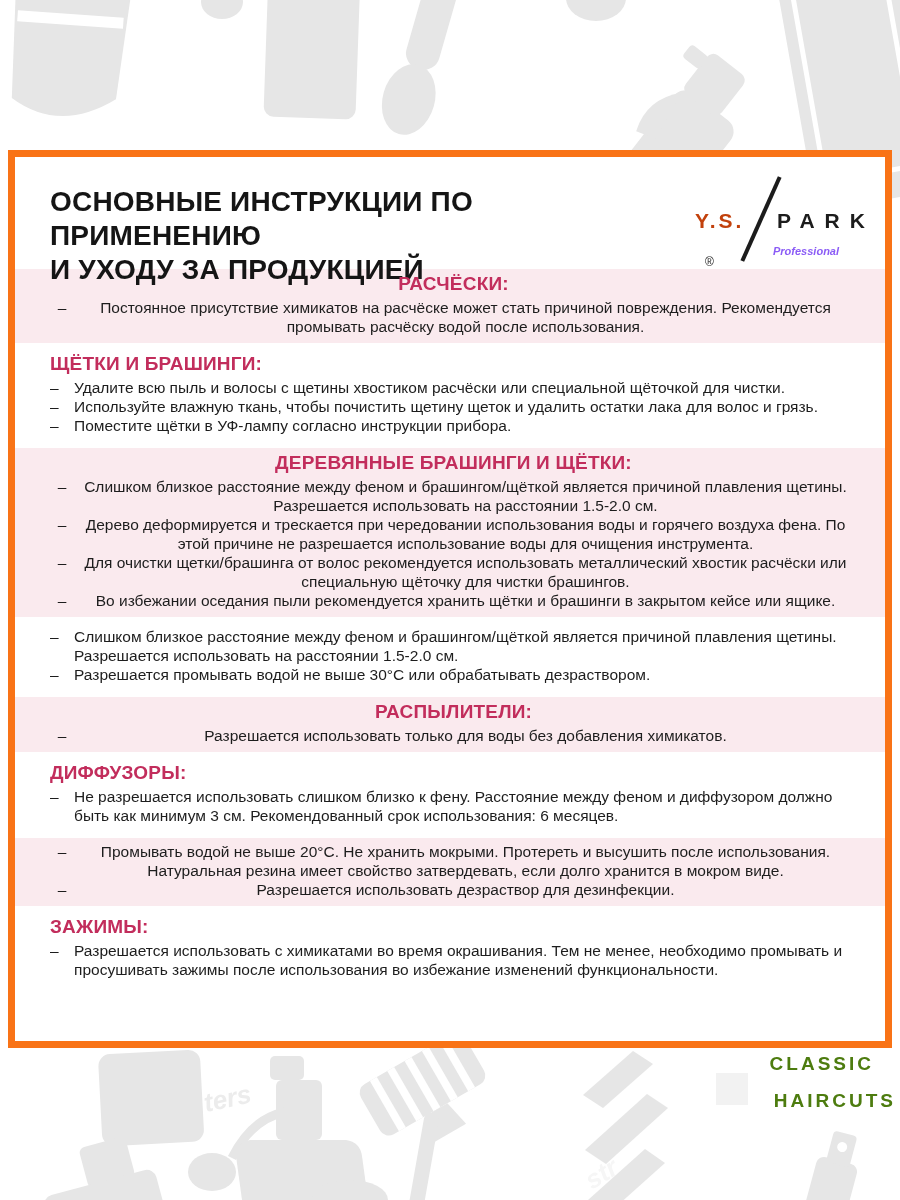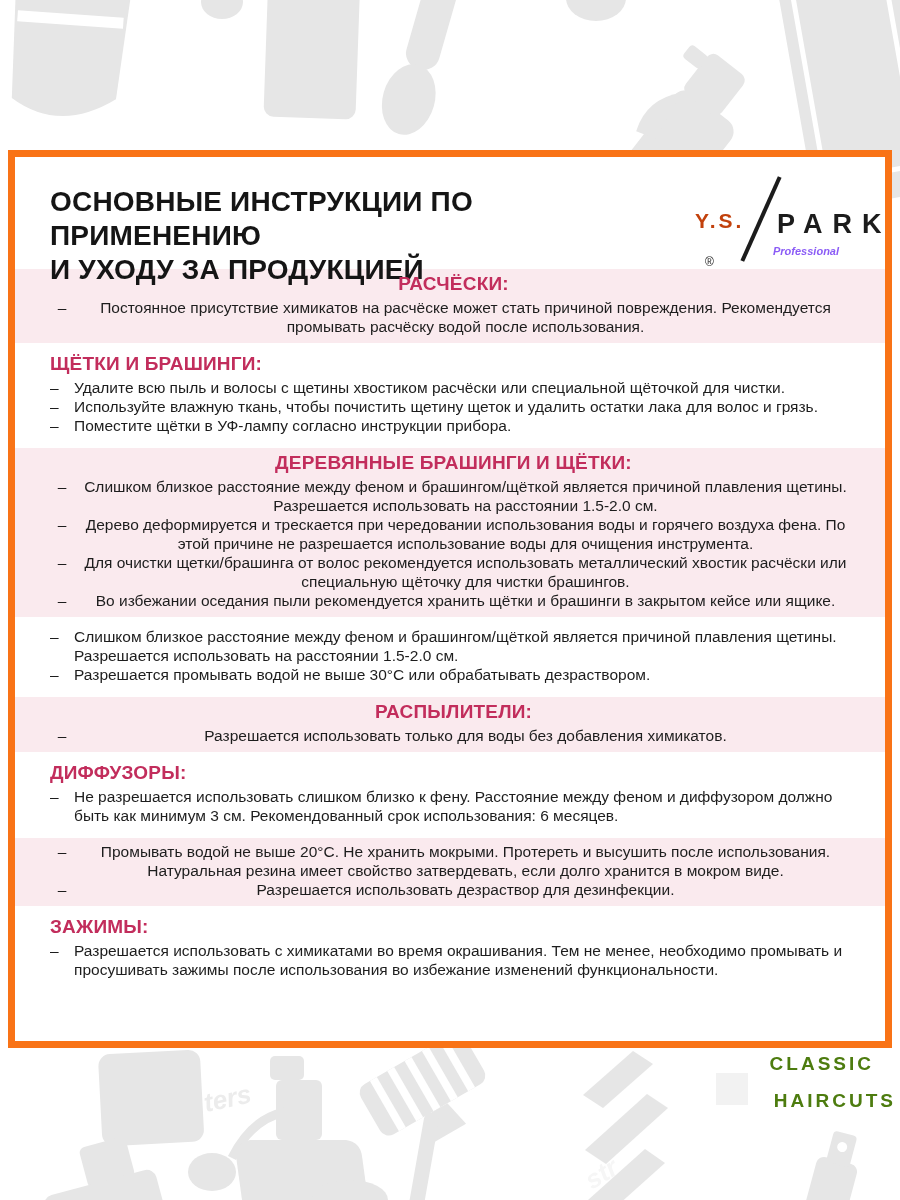"PARK" .logo .park { font-size: 27px -> 21px }
